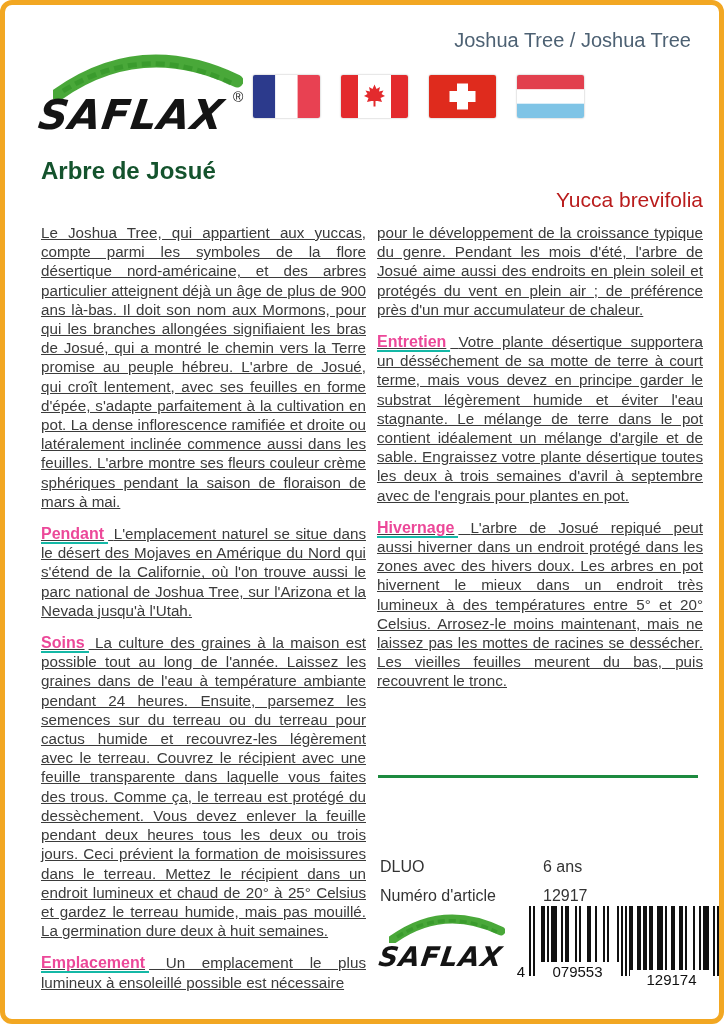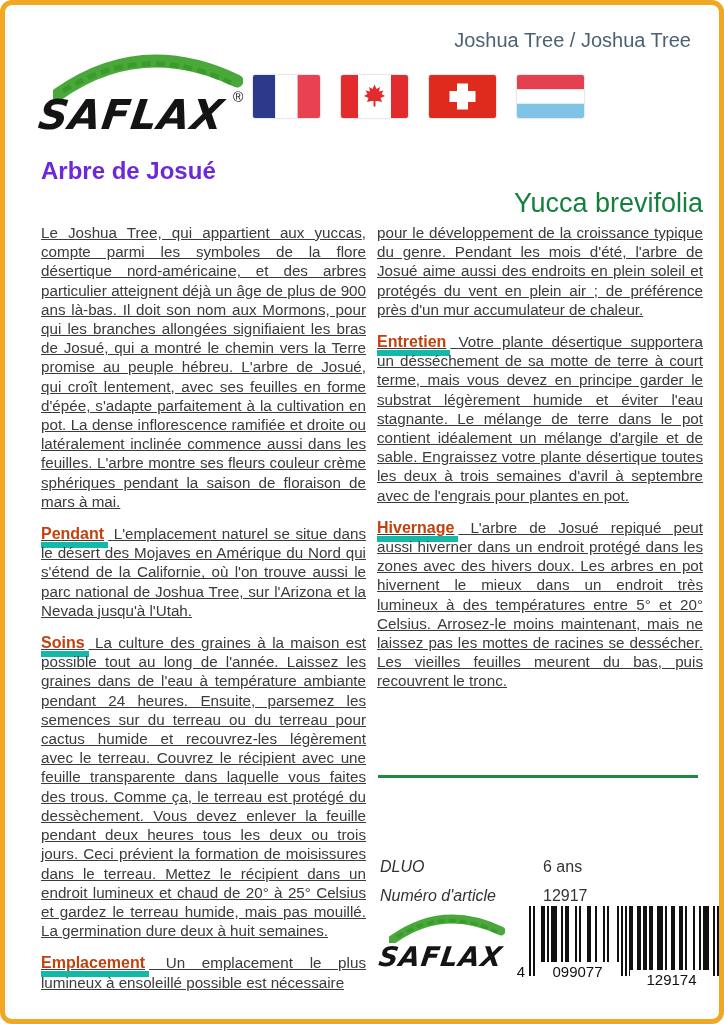"Arbre de Josué" .title-common { color: #6d28d9 -> #14532d }
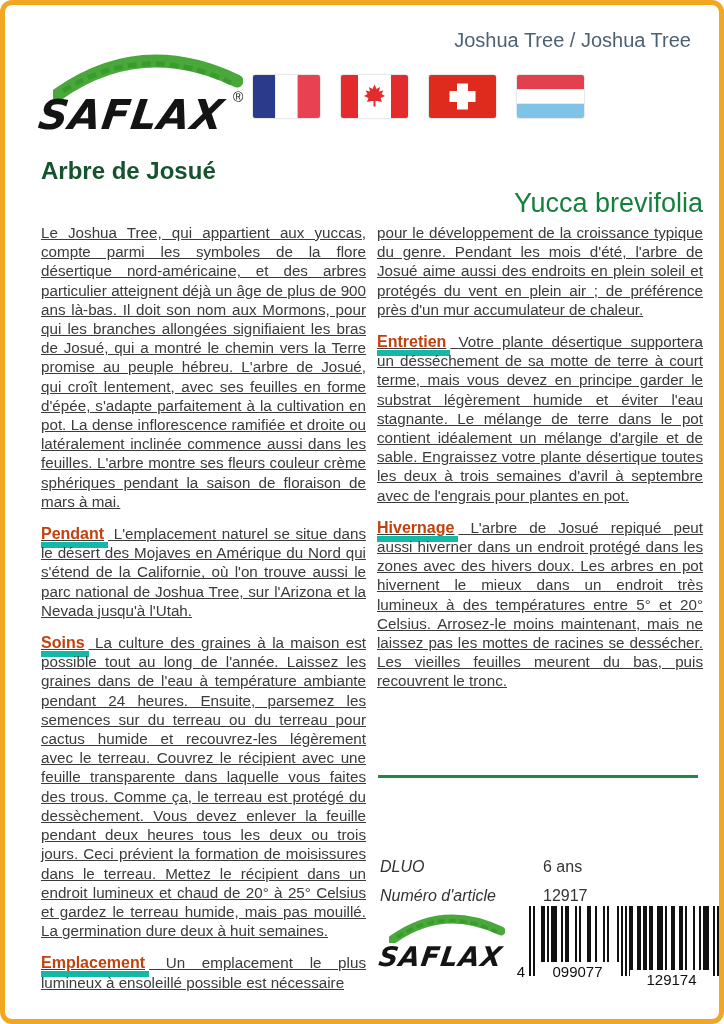"Yucca brevifolia" .title-botanical { color: #15803d -> #b91c1c; font-size: 27px -> 21px }
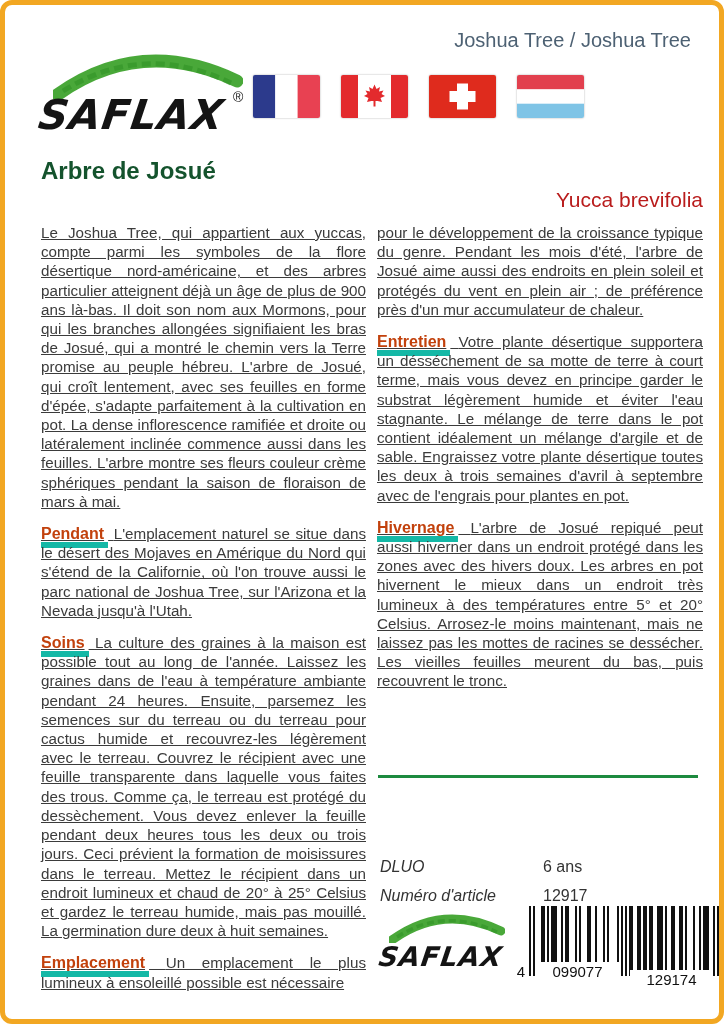"Entretien" .sec-h { border-bottom: 6px solid #14b8a6 -> 2px solid #14b8a6; color: #c2410c -> #ec4899 }
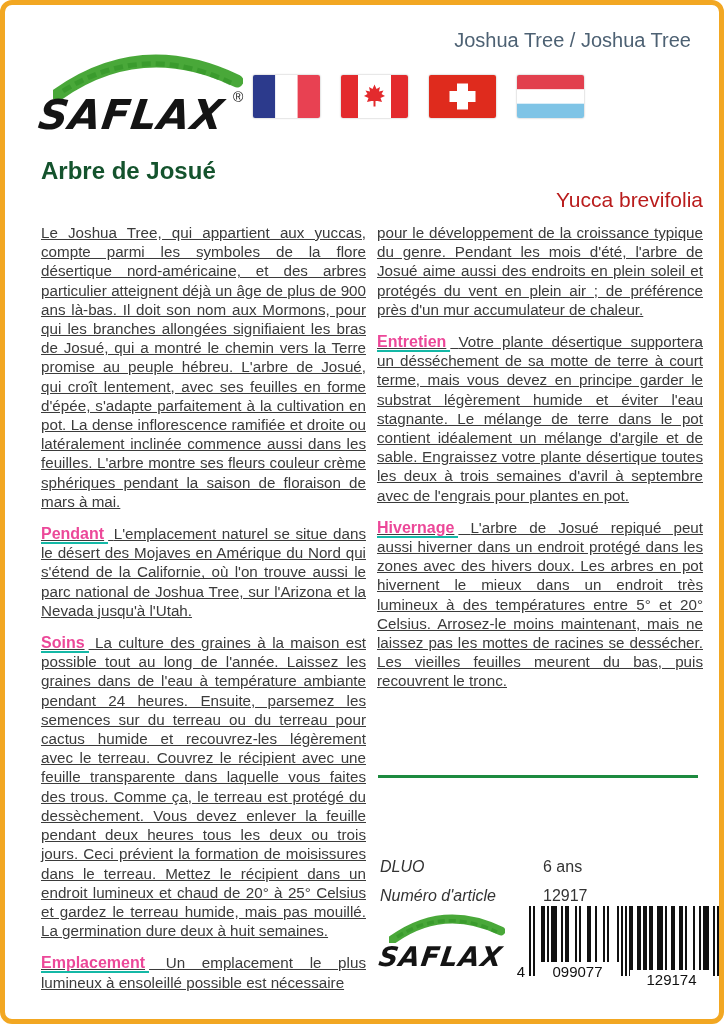"DLUO" .info-label { font-style: italic -> none }
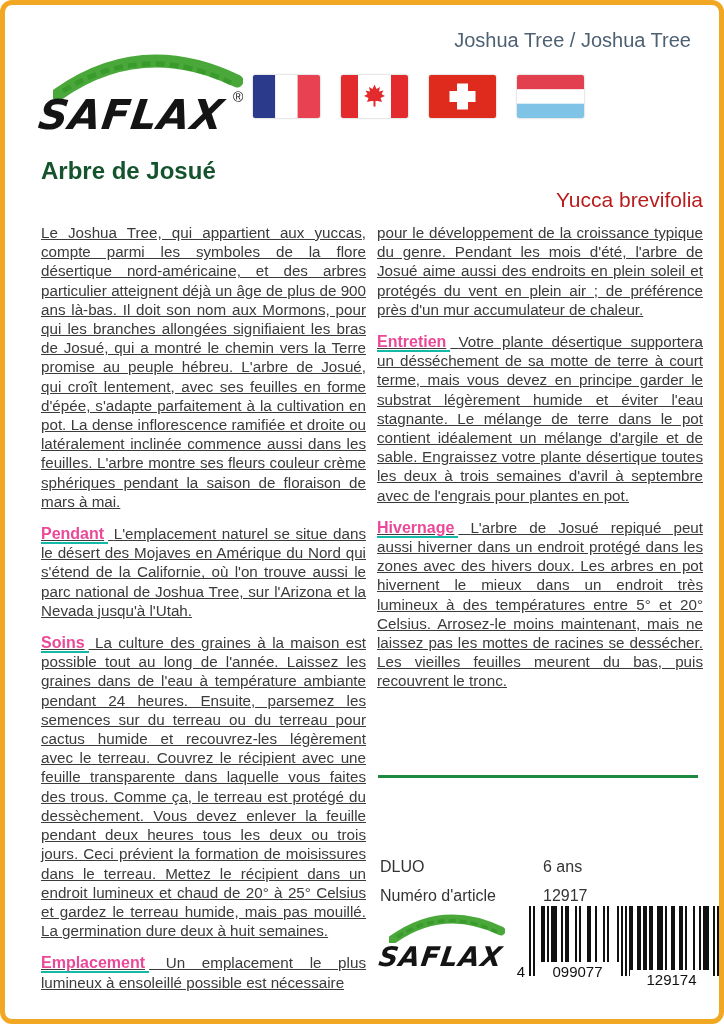"099077" span.bc-digit { text: 099077 -> 079553 }
